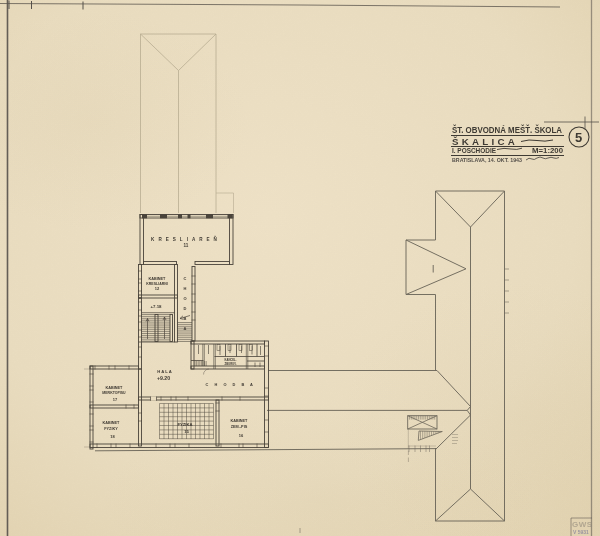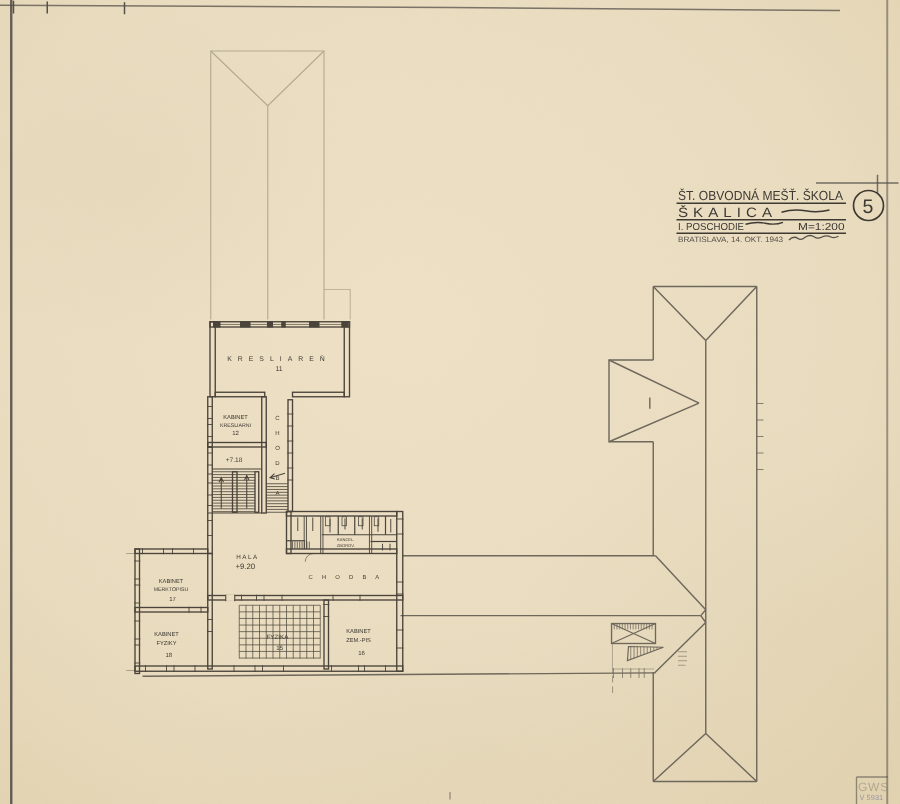"ŠT. OBVODNÁ MEŠŤ. ŠKOLA" #sheet { font-weight: none -> bold }
